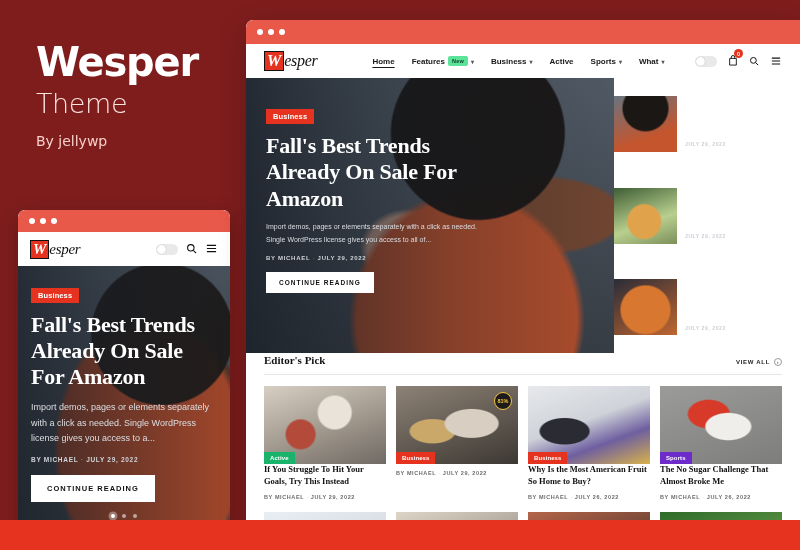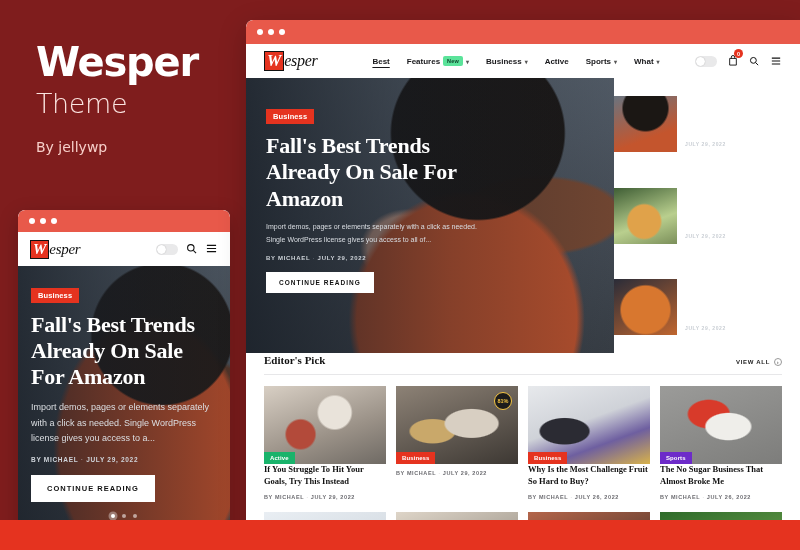"Best" span { text: Best -> Home }
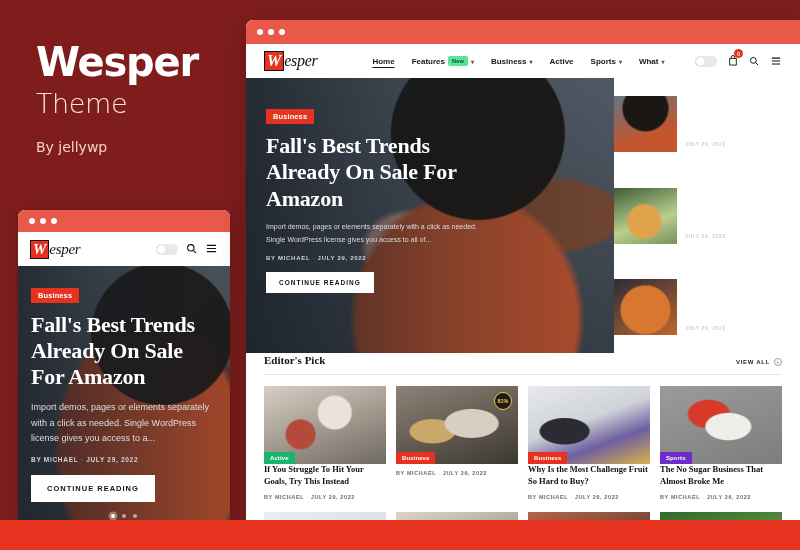"By jellywp" .promo-by { margin-top: 18px -> 12px }
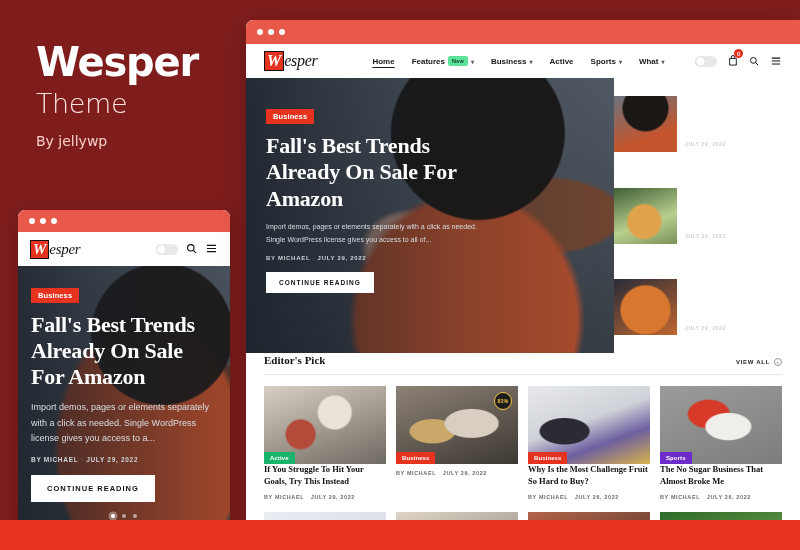"Why Is the Most Challenge" div.card-title { text: Challenge Fruit So Hard -> American Fruit So Home }
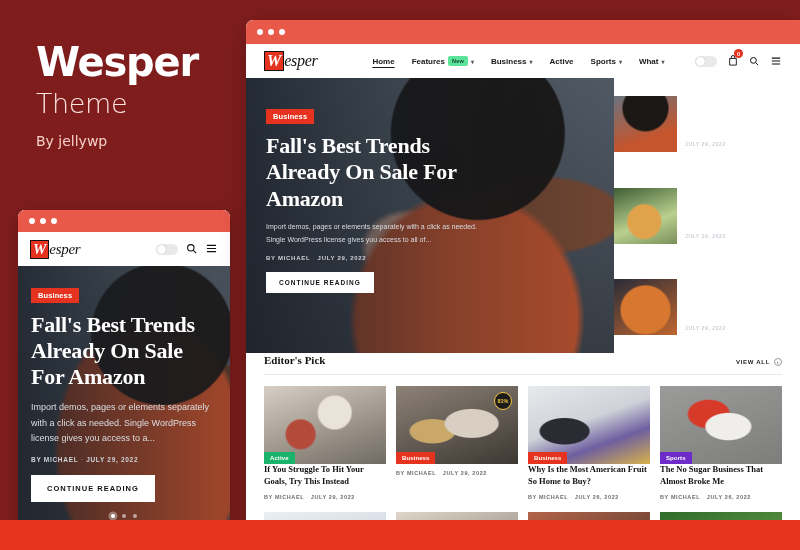"The No Sugar Business That" div.card-title { text: Business -> Challenge }
